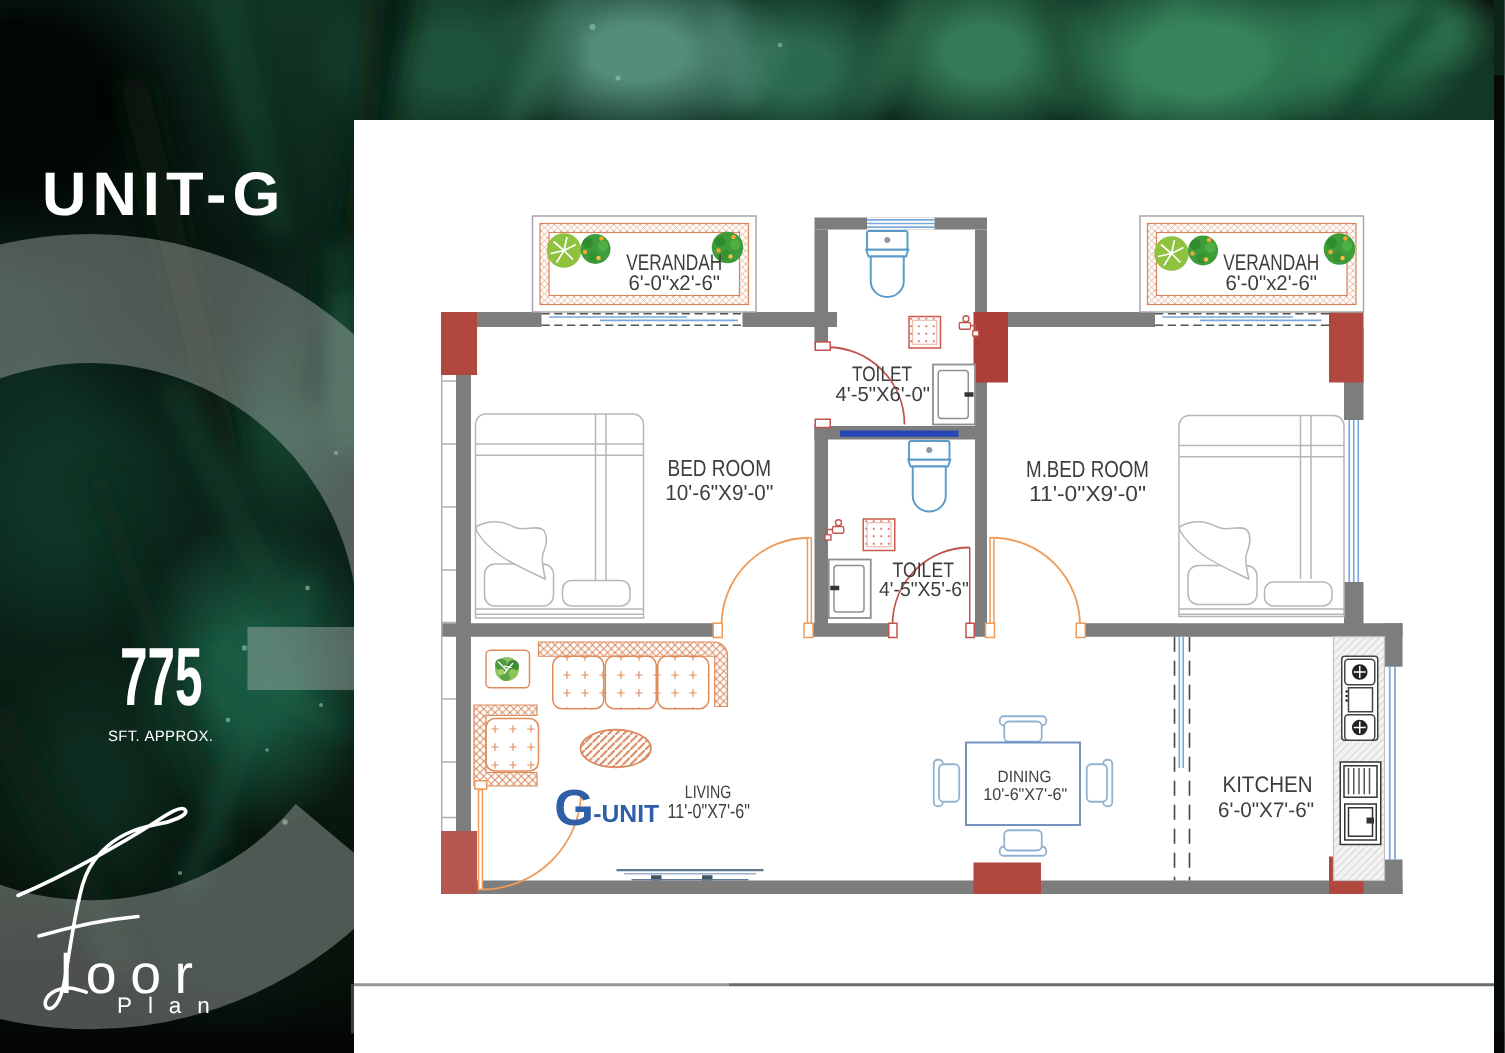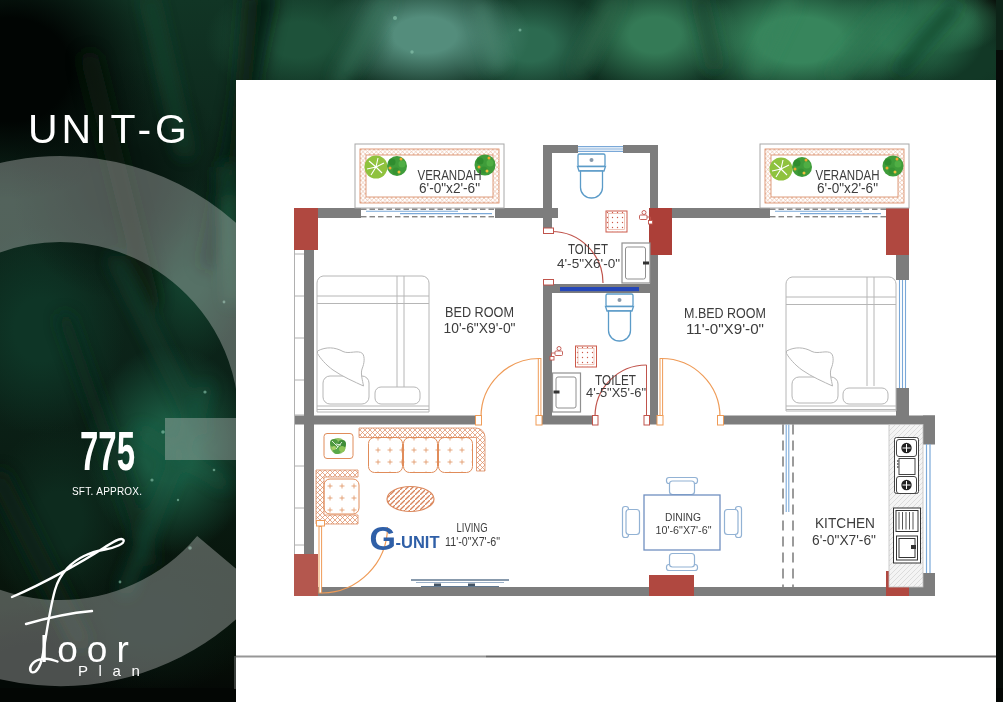"UNIT-G" #unitg { font-weight: 400 -> 700 }
